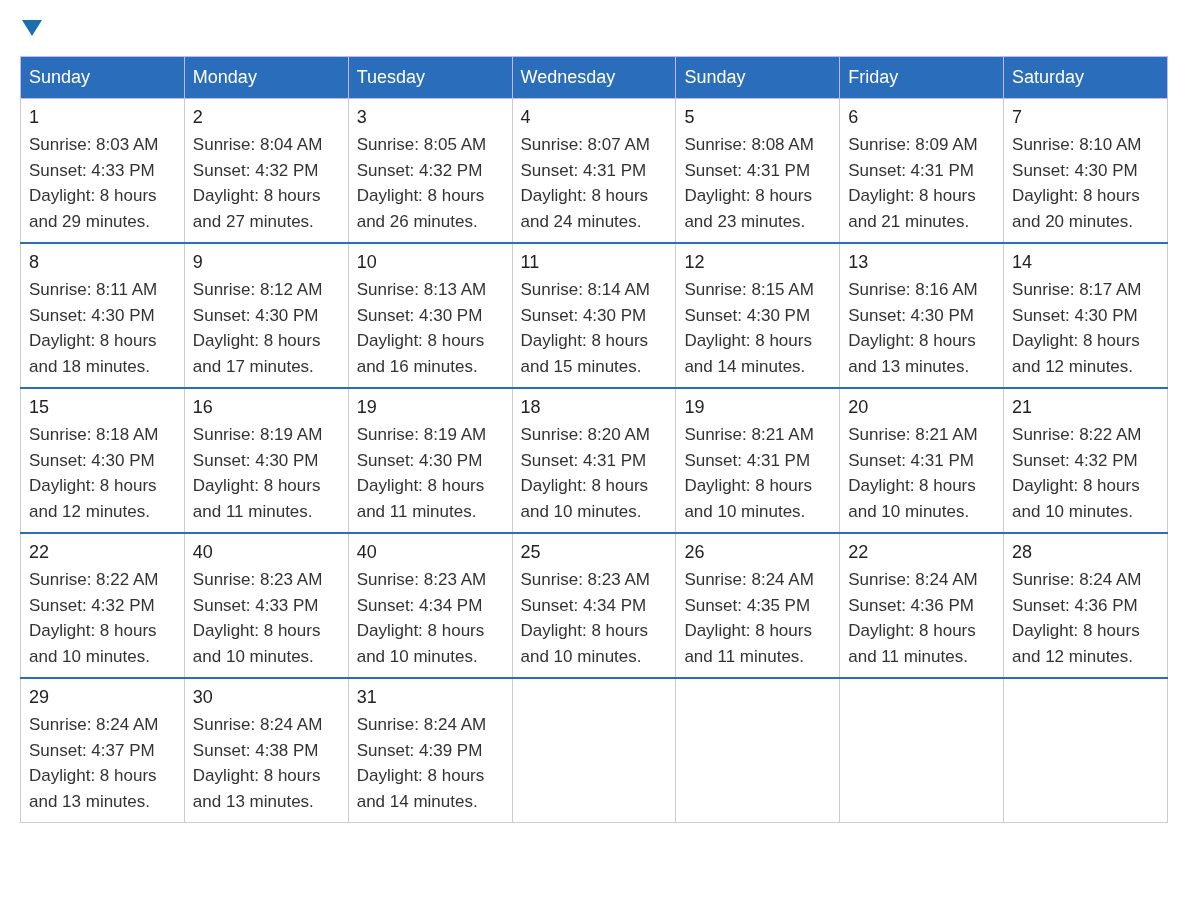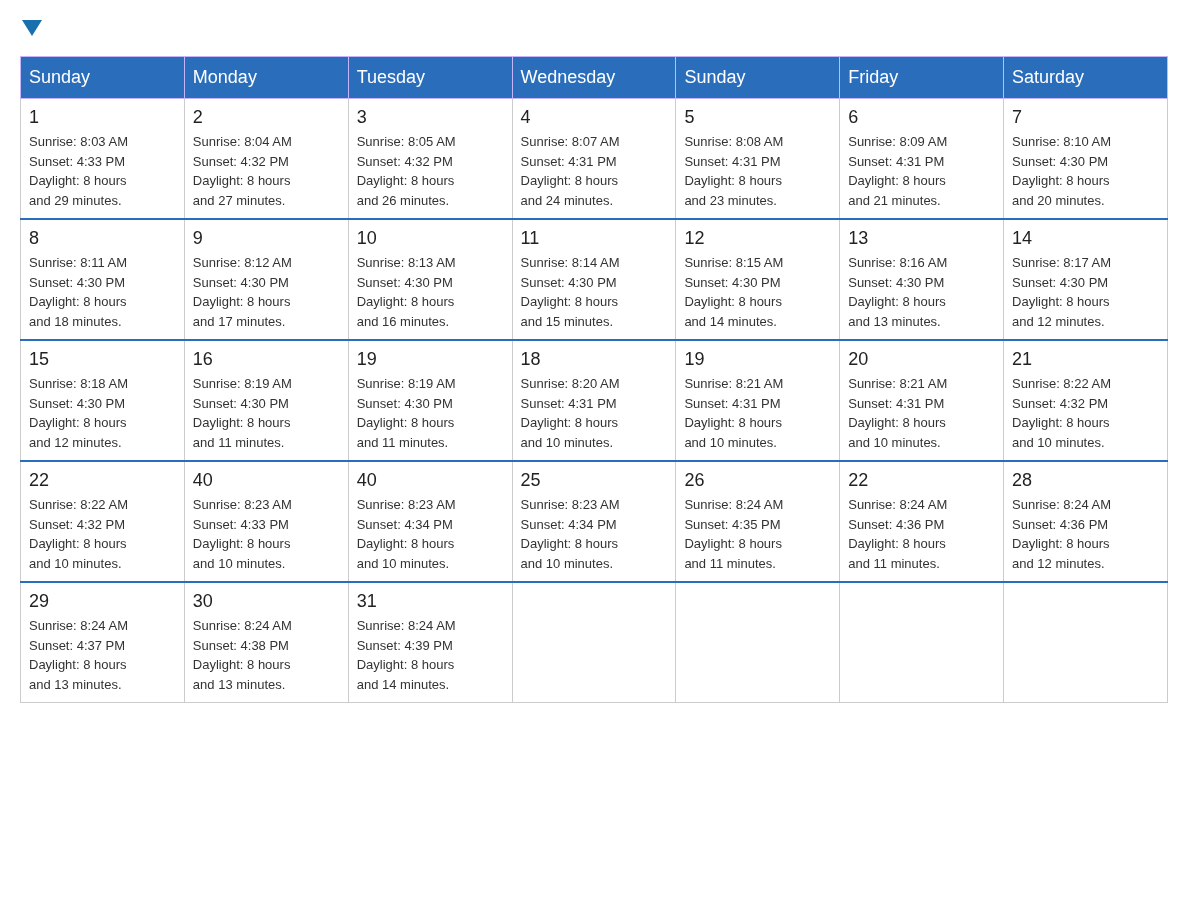"Sunrise: 8:03 AM" .day-info { font-size: 13px -> 17px }
